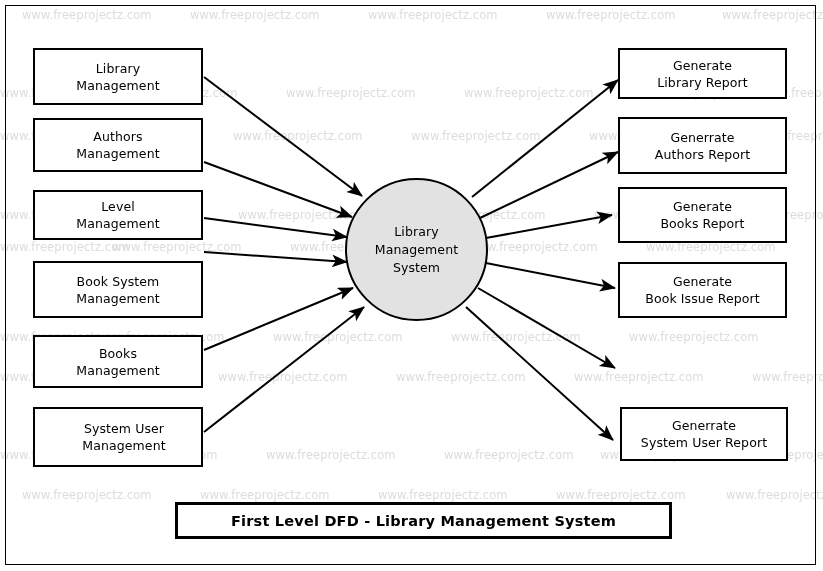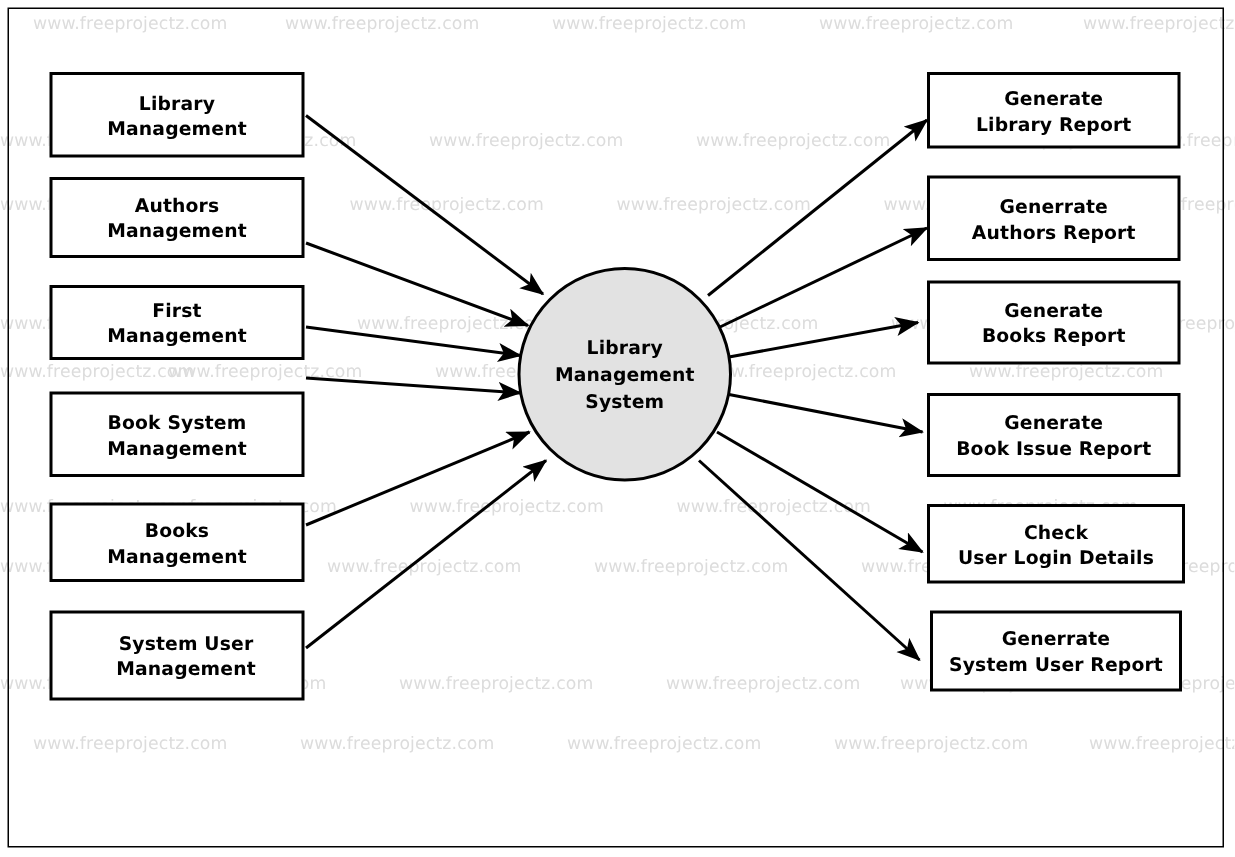"Library" .node-label { font-weight: bold -> normal }
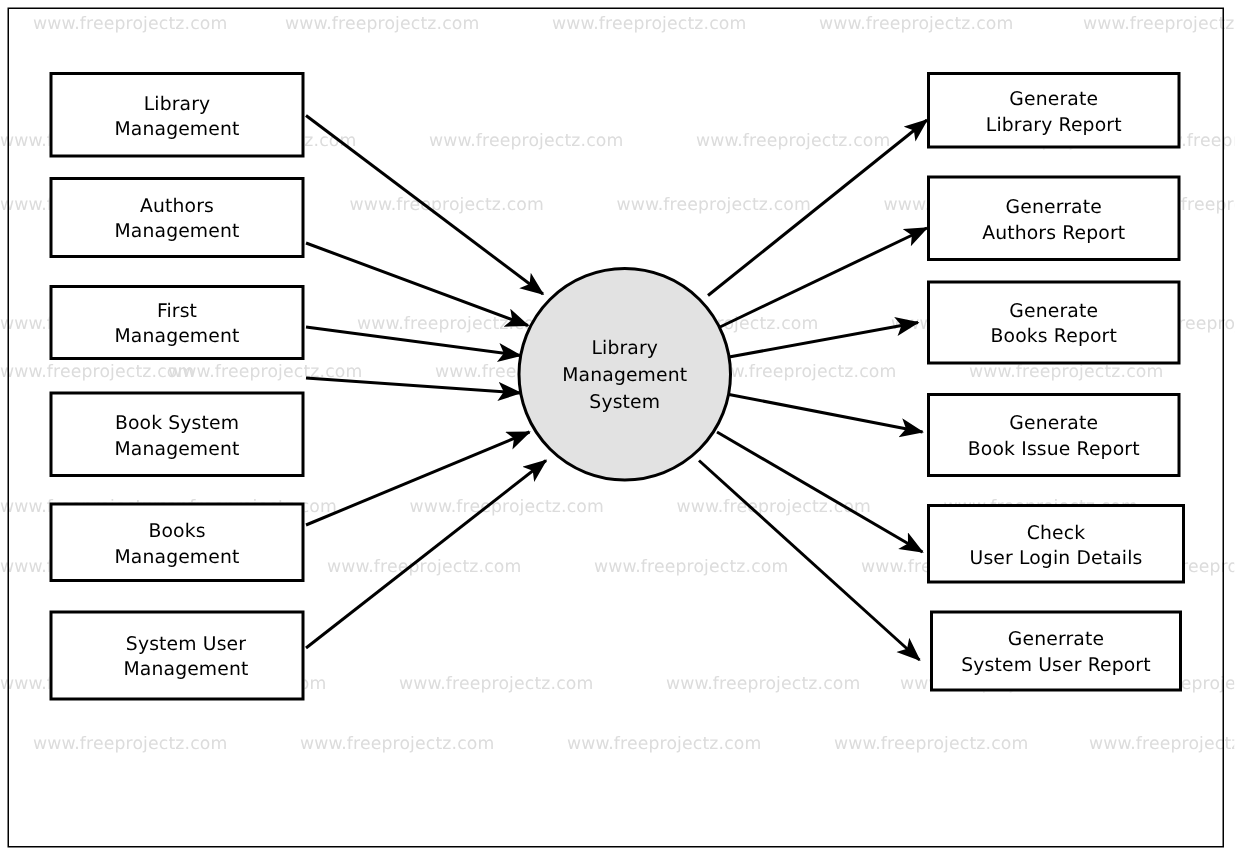"First" span.node-label { text: First -> Level }
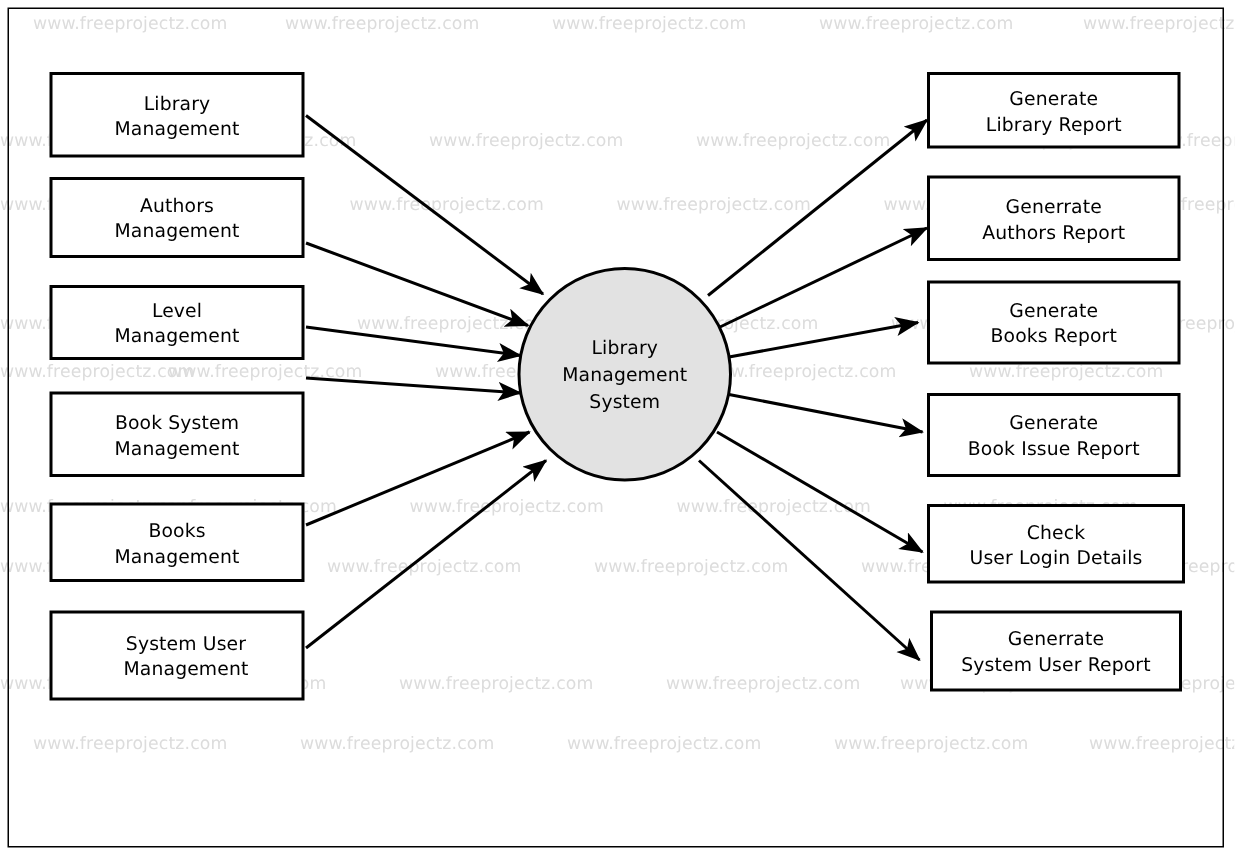"Check" div.node { html: <div> <span>Check User Login Details</span> </div> -> none }
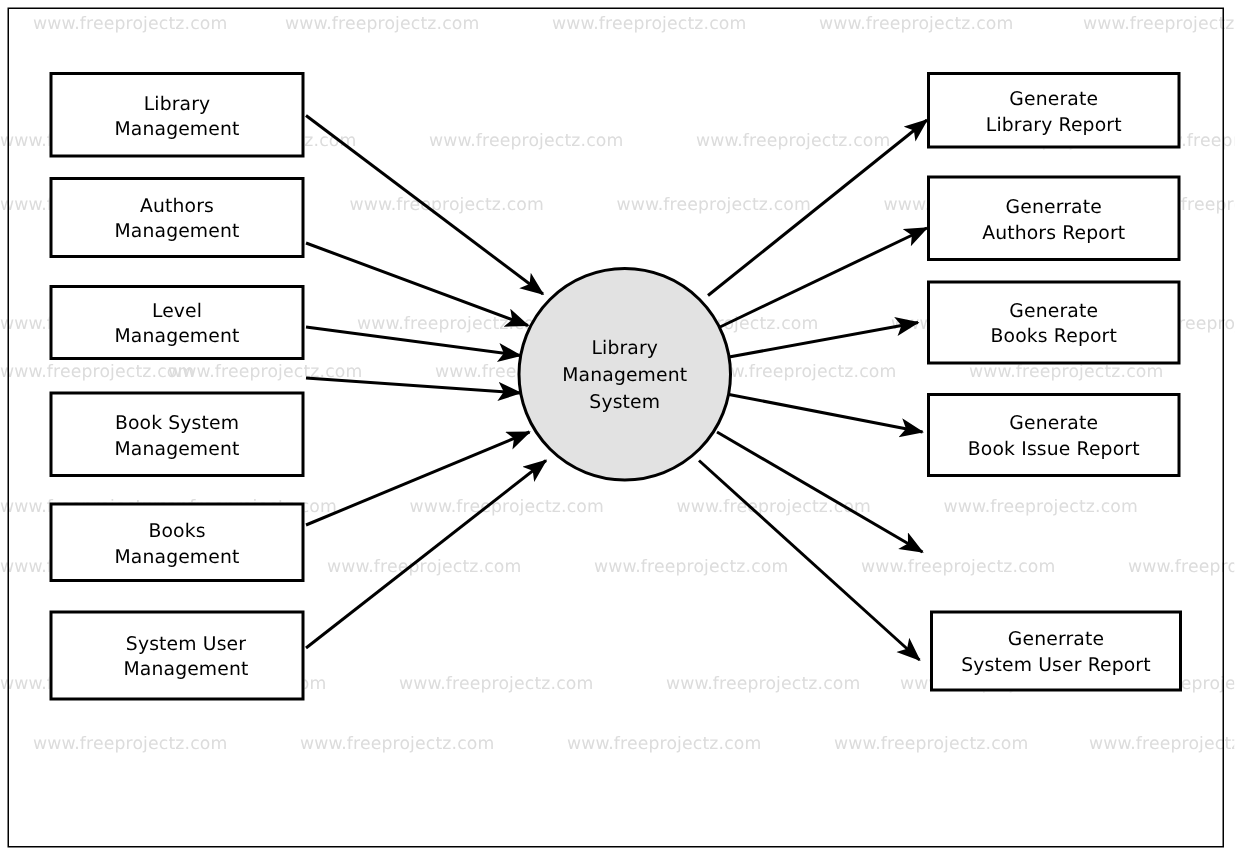"First Level DFD - Library" div { html: none -> <div> <span>First Level DFD - Library Management System</span> </div> }
